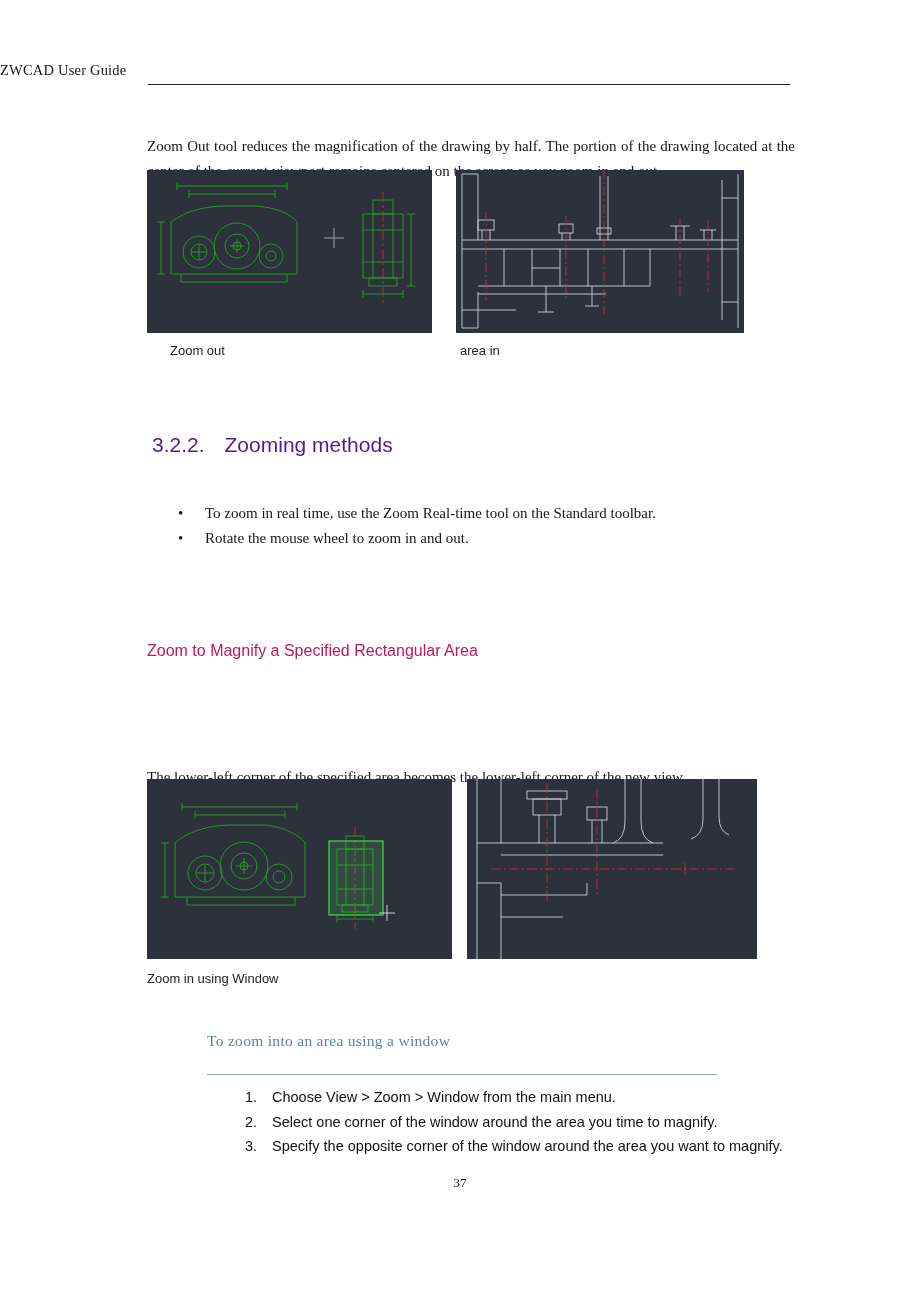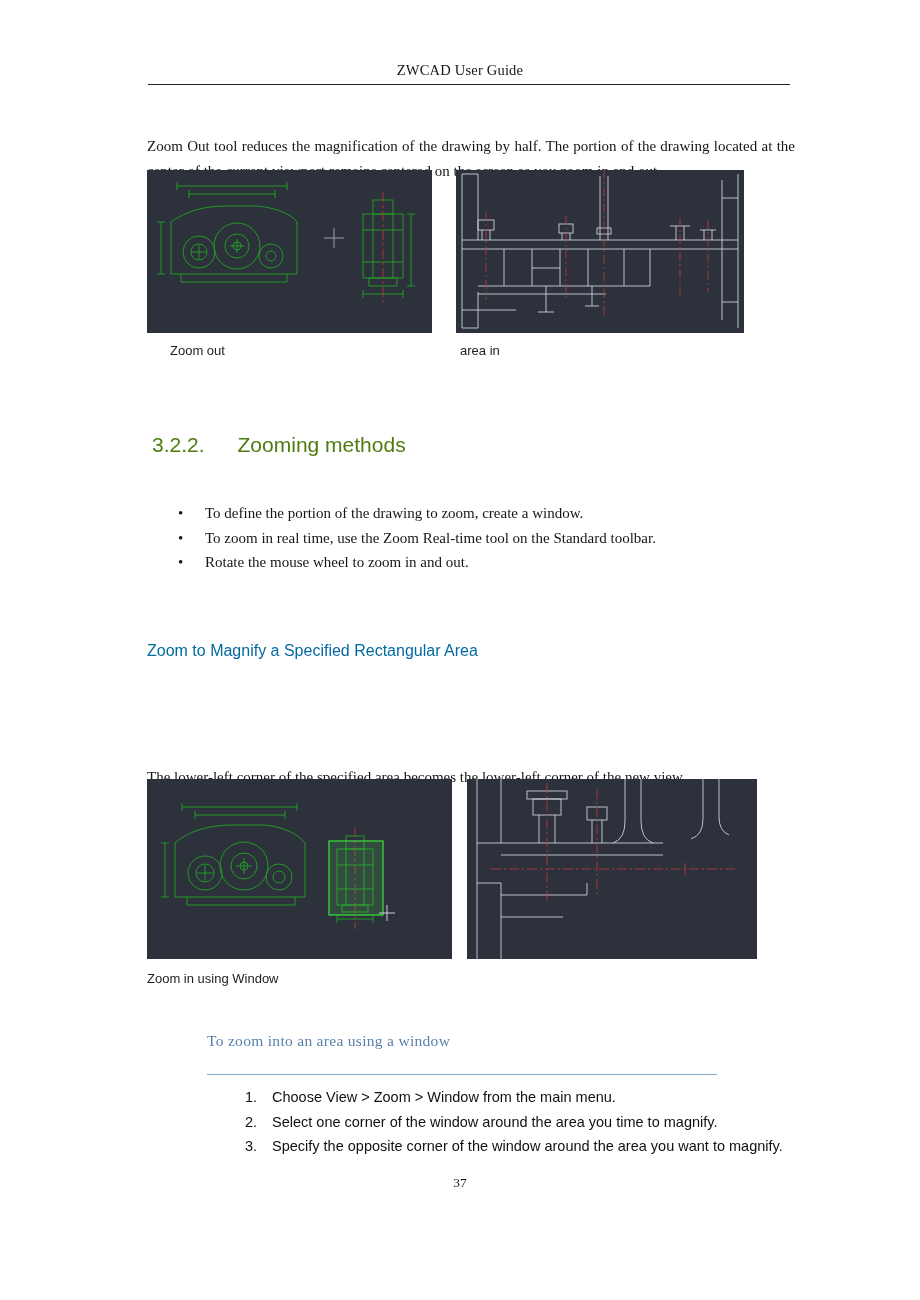"ZWCAD User Guide" .header-title { text-align: center -> left }
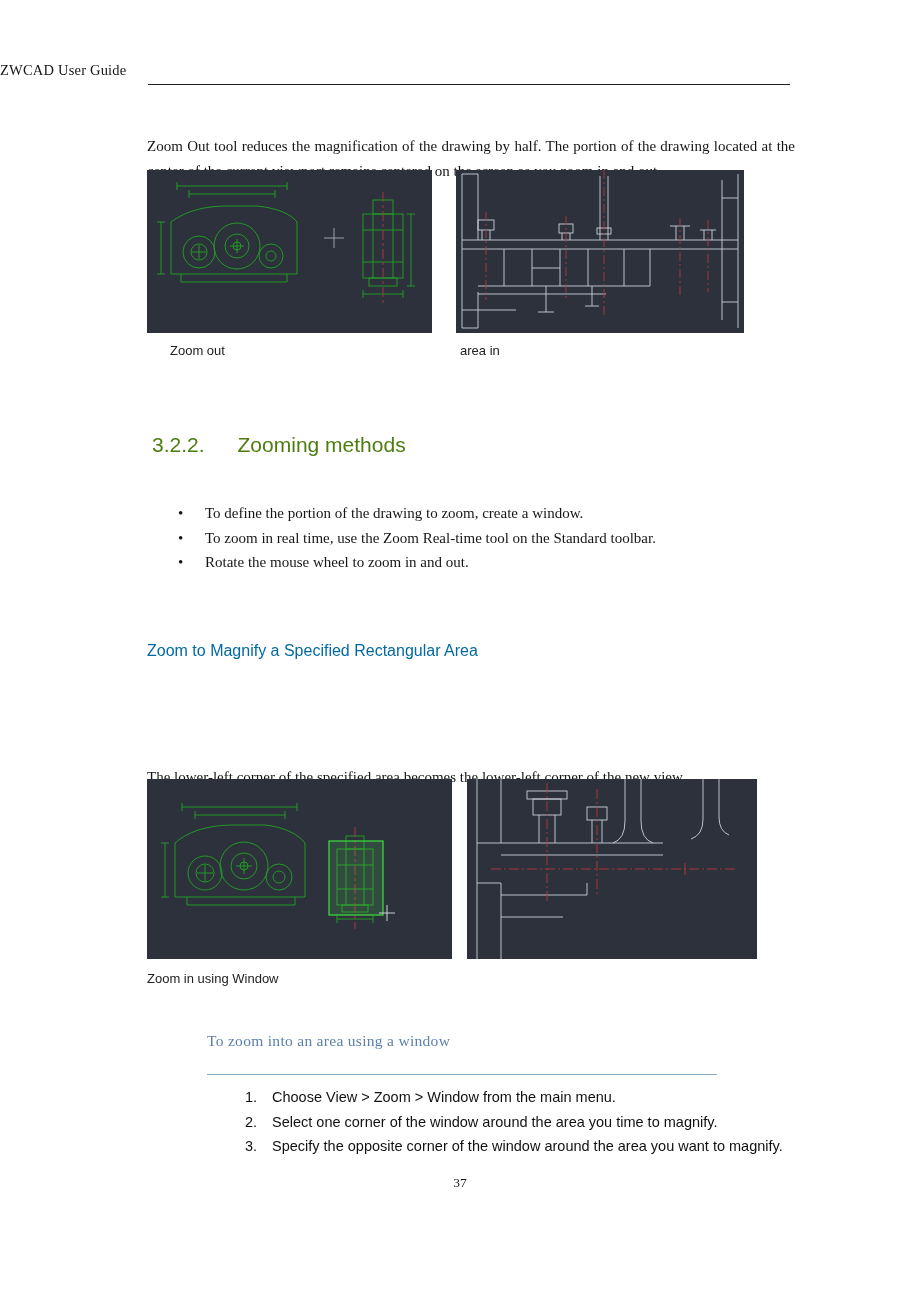"3.2.2." .section-heading { color: #4d7c0f -> #4c1d95; gap: 33px -> 20px }
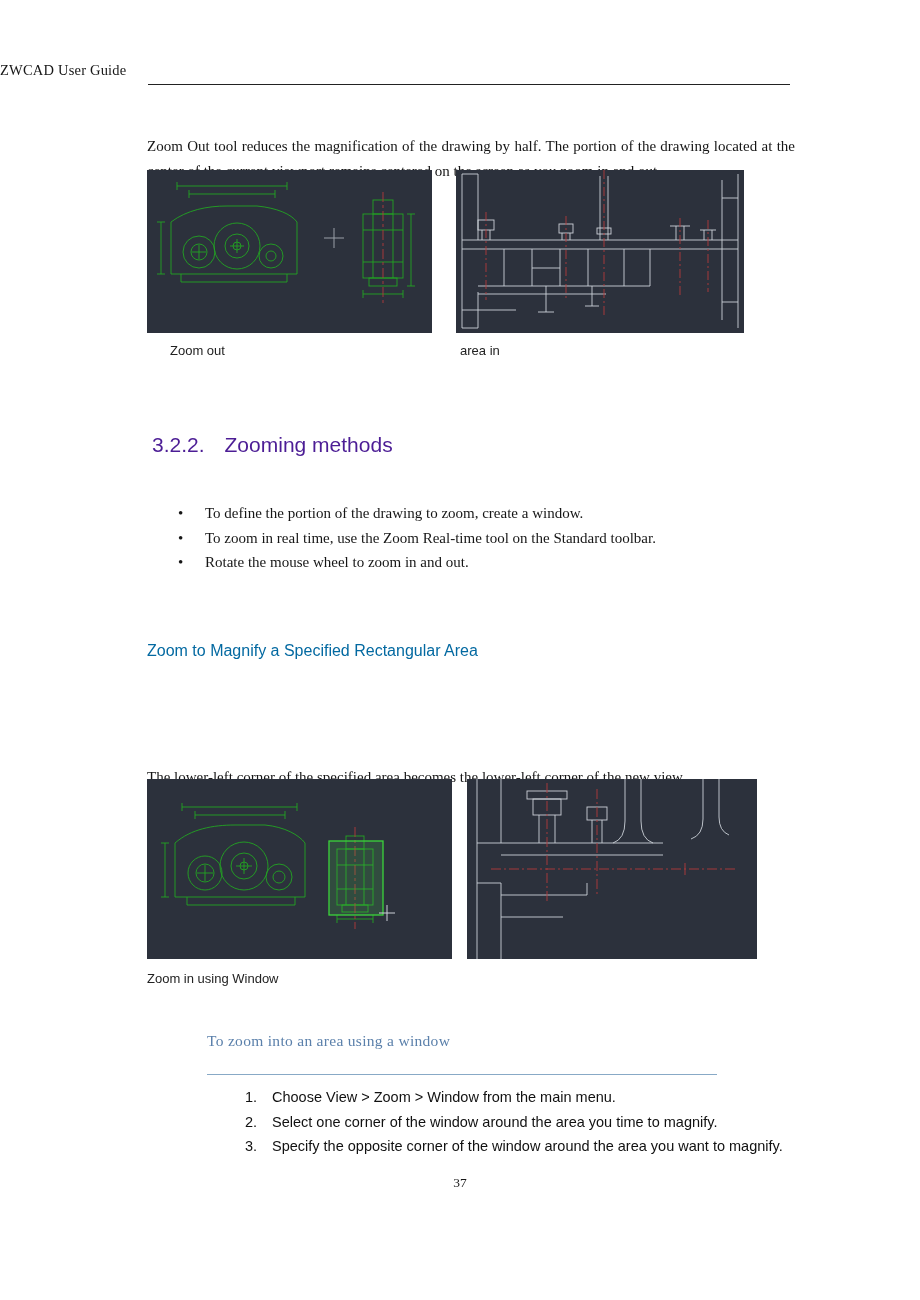"To define the portion of" div.bullet-item { html: <div><span>To define the portion of the drawing to zoom, create a window.</span></div> -> none }
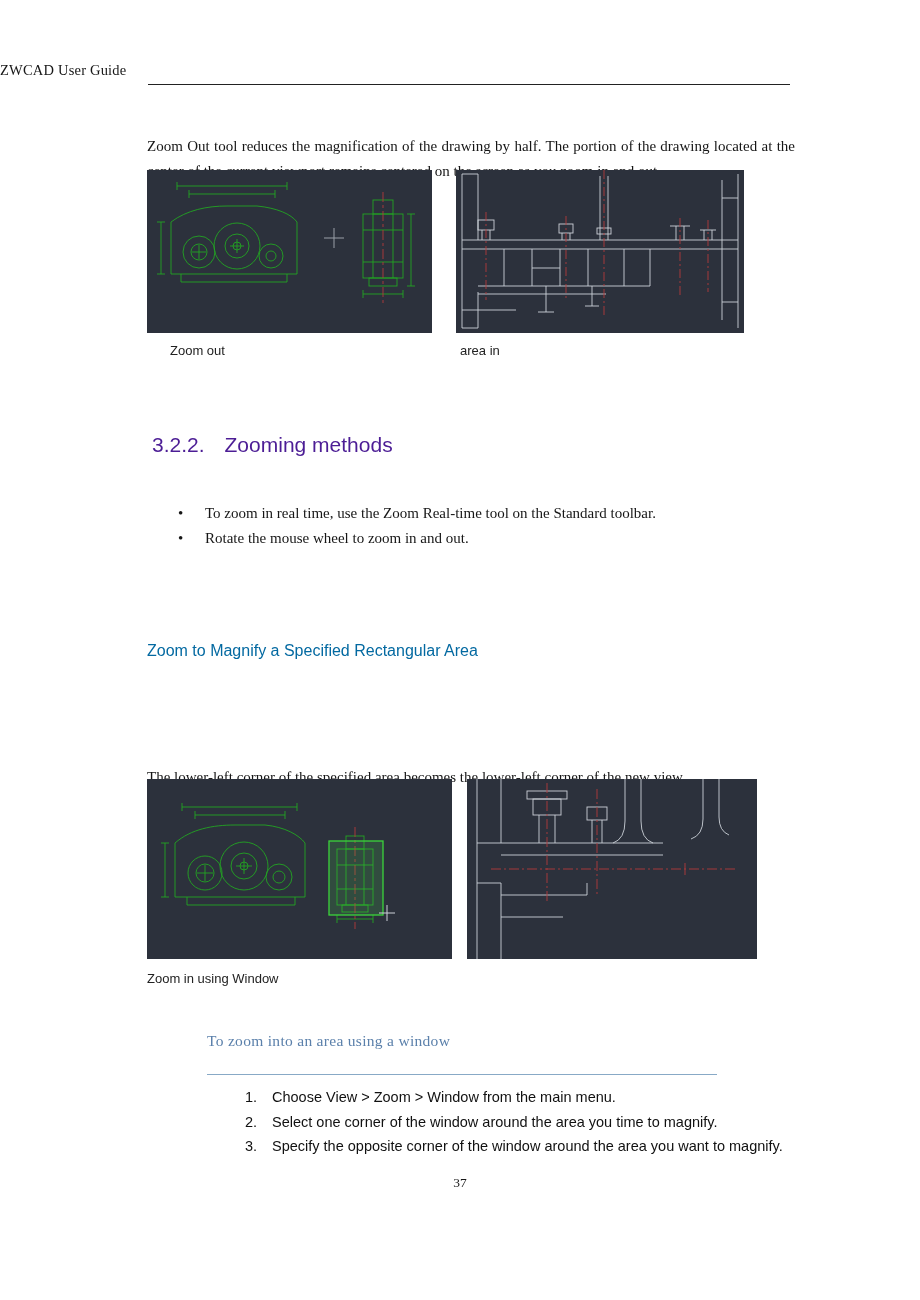"Zoom to Magnify a Specified" .subheading { color: #0369a1 -> #be185d }
